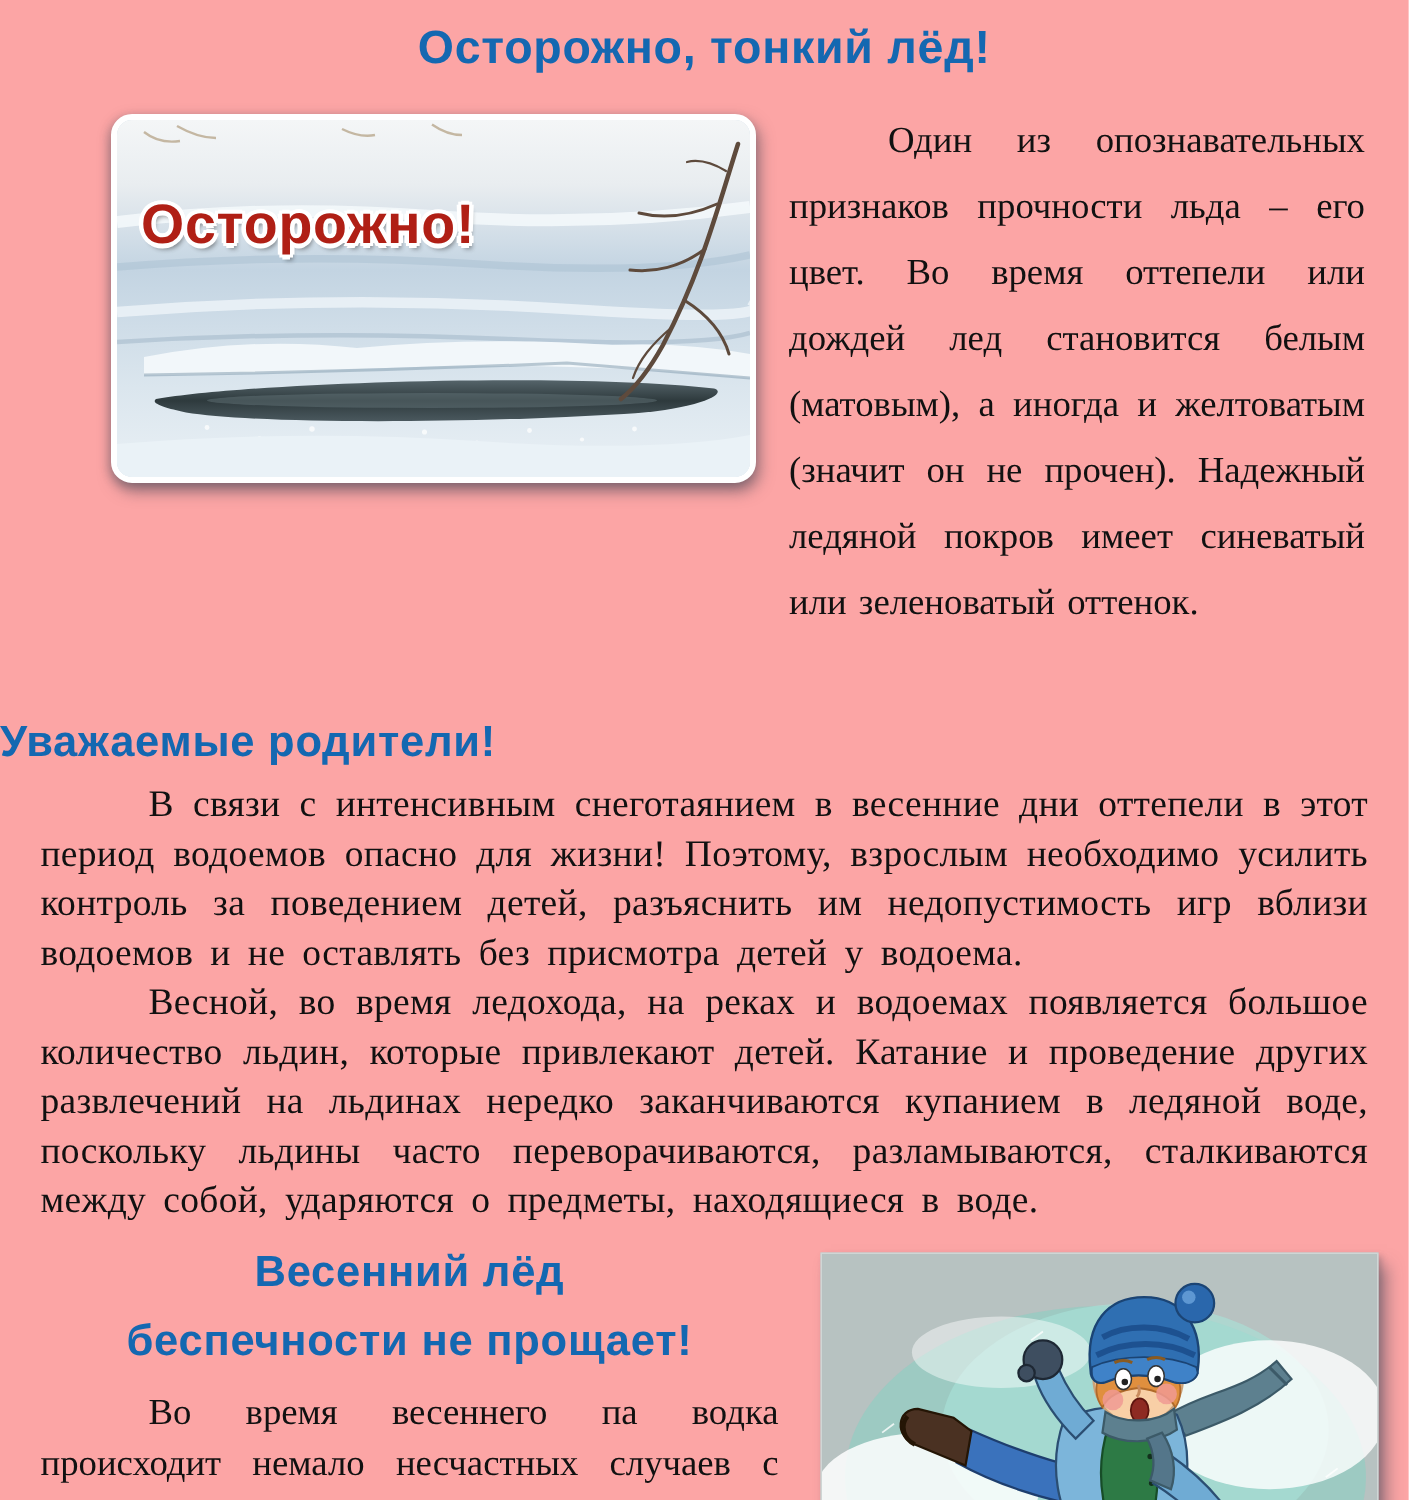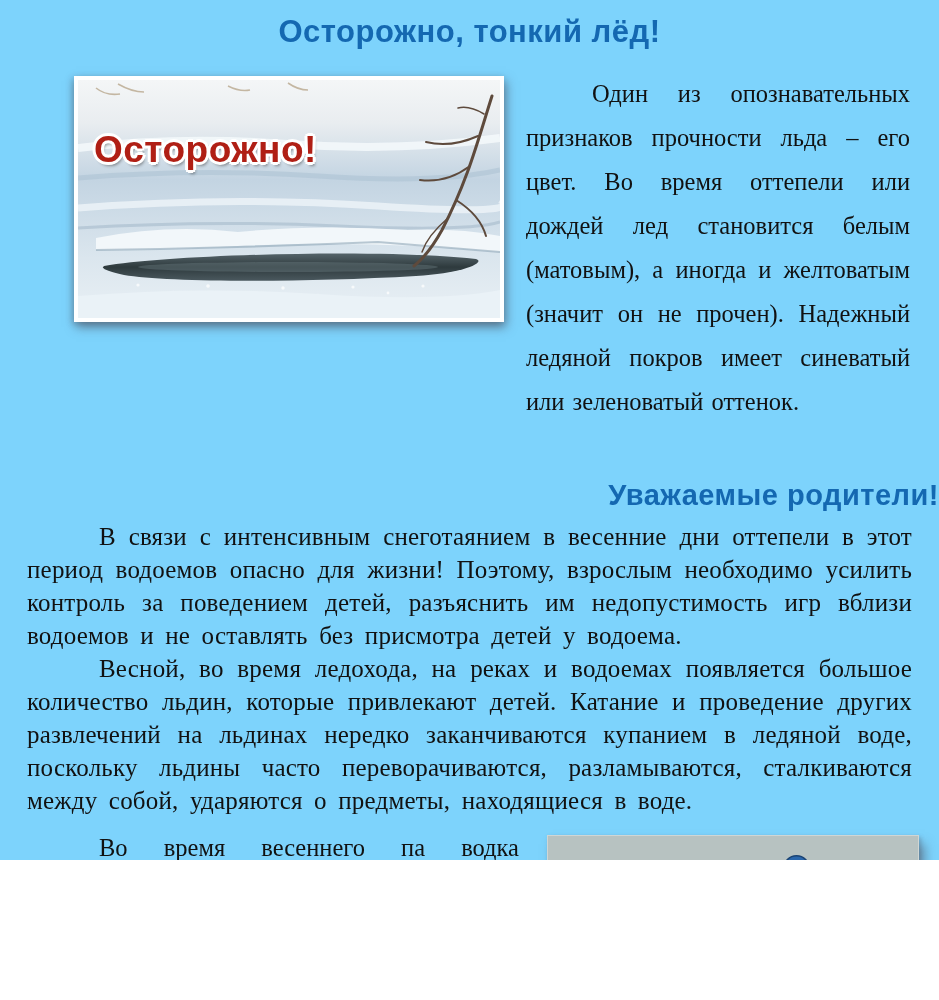"Осторожно, тонкий лёд!" .page { background: #7dd3fc -> #fca5a5; height: 860px -> 1000px }
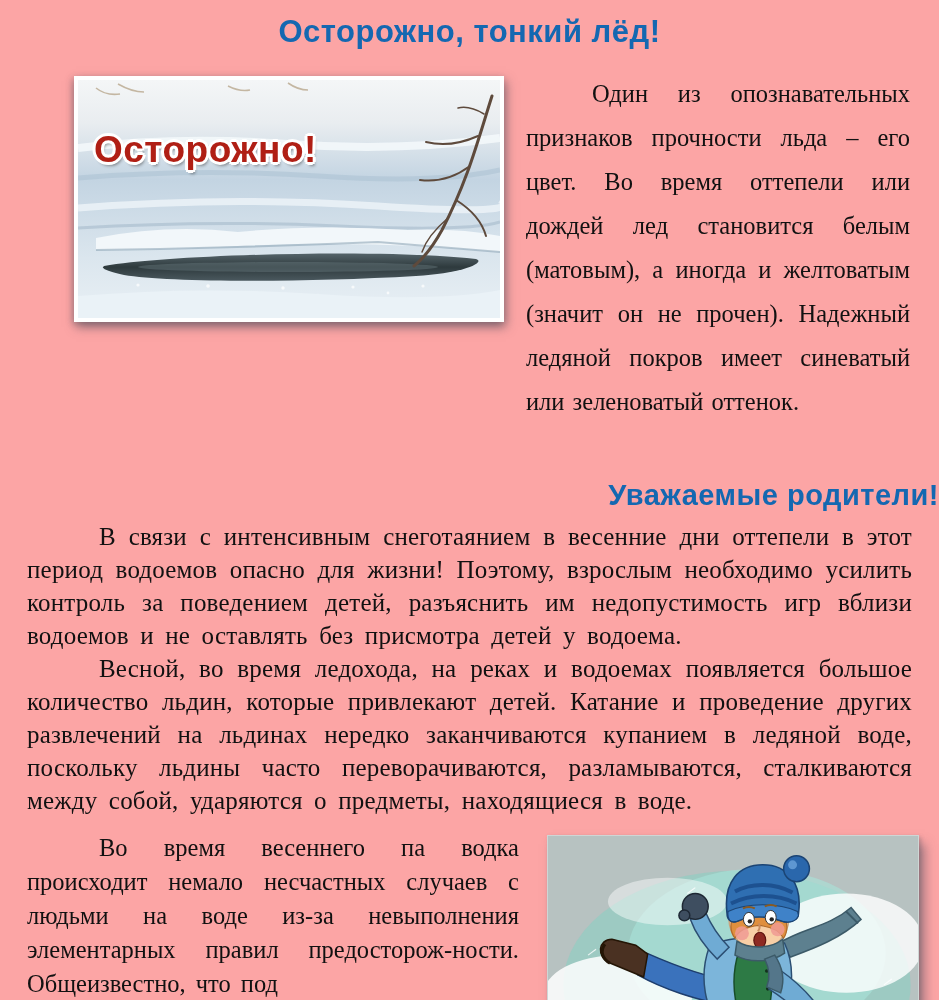"Осторожно!" .ice-photo { border-radius: 0 -> 14px }
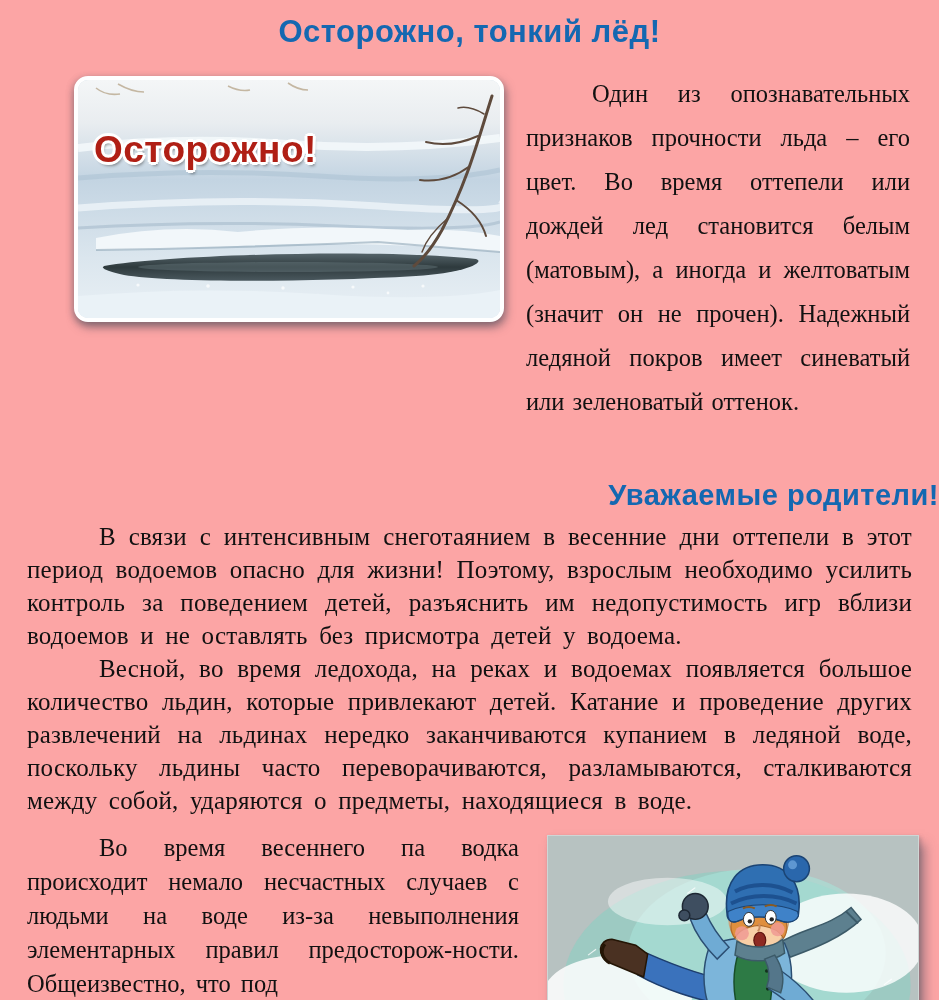"Уважаемые родители!" .parents-heading { text-align: right -> left }
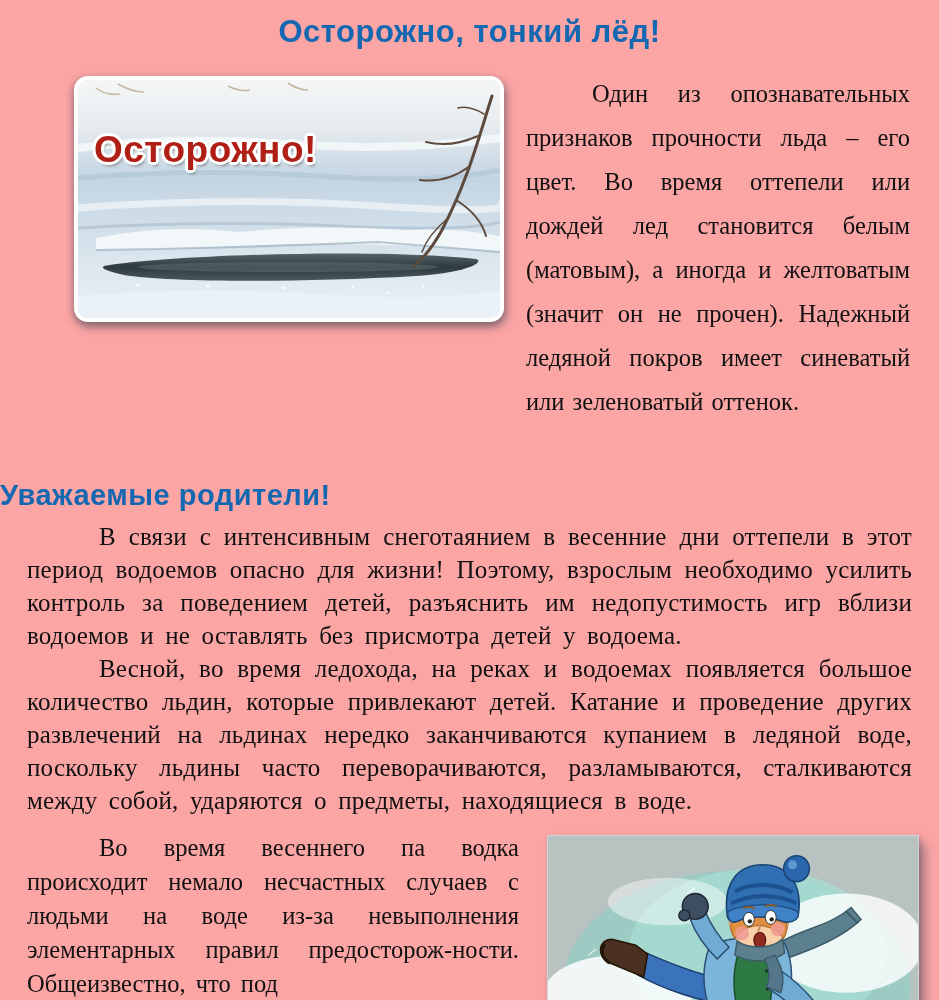"Весенний лёд" h2.spring-heading { html: none -> <h2> <span>Весенний лёд</span> <span>беспечности не прощает!</span> </h2> }
